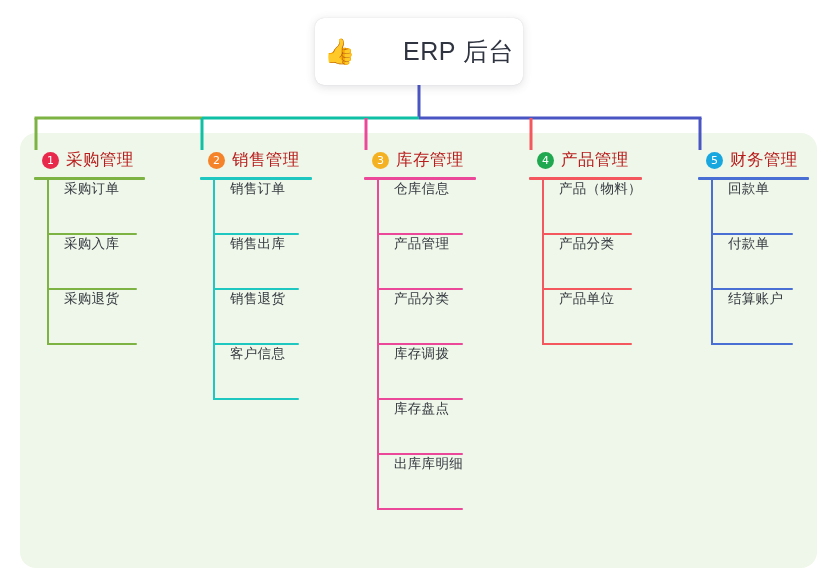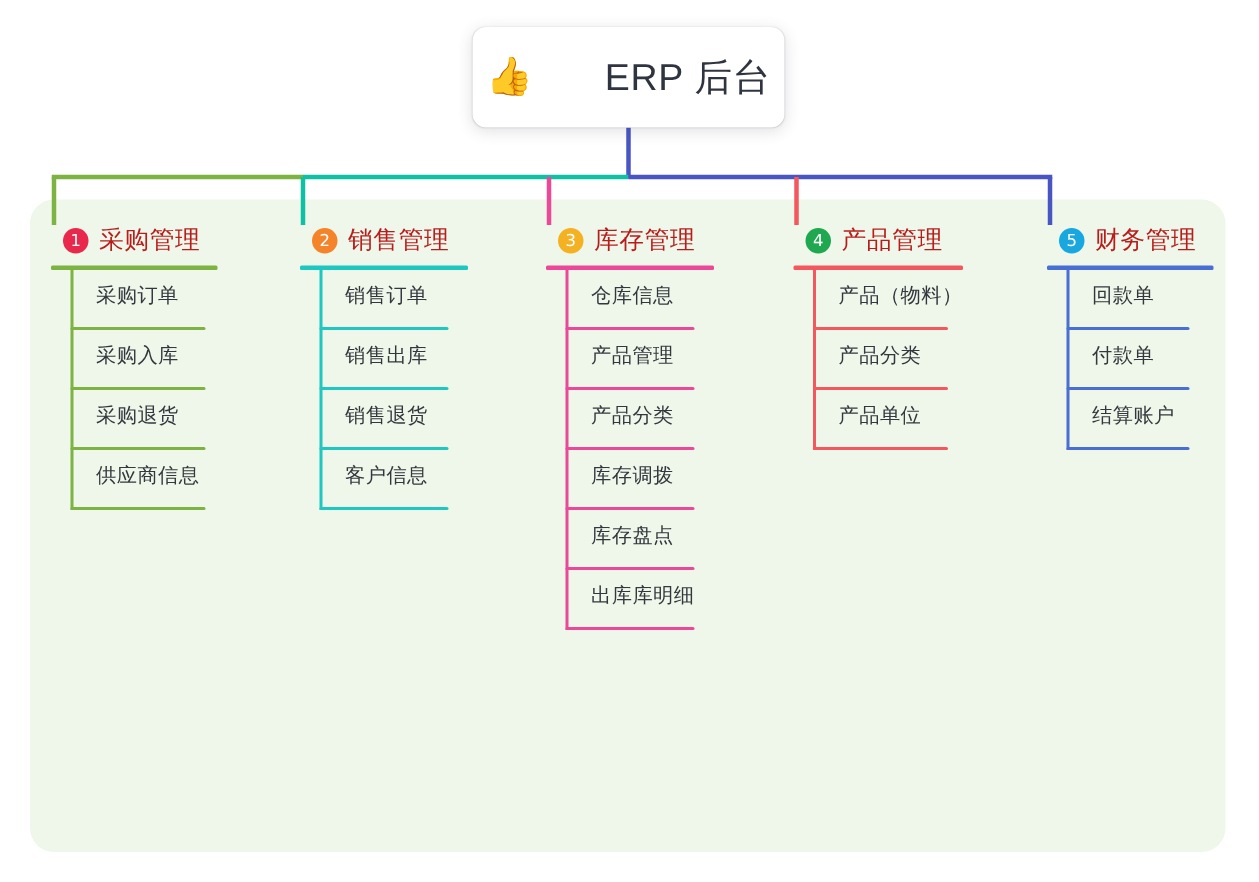"采购订单" .item { align-items: center -> flex-start; height: 40px -> 55px }
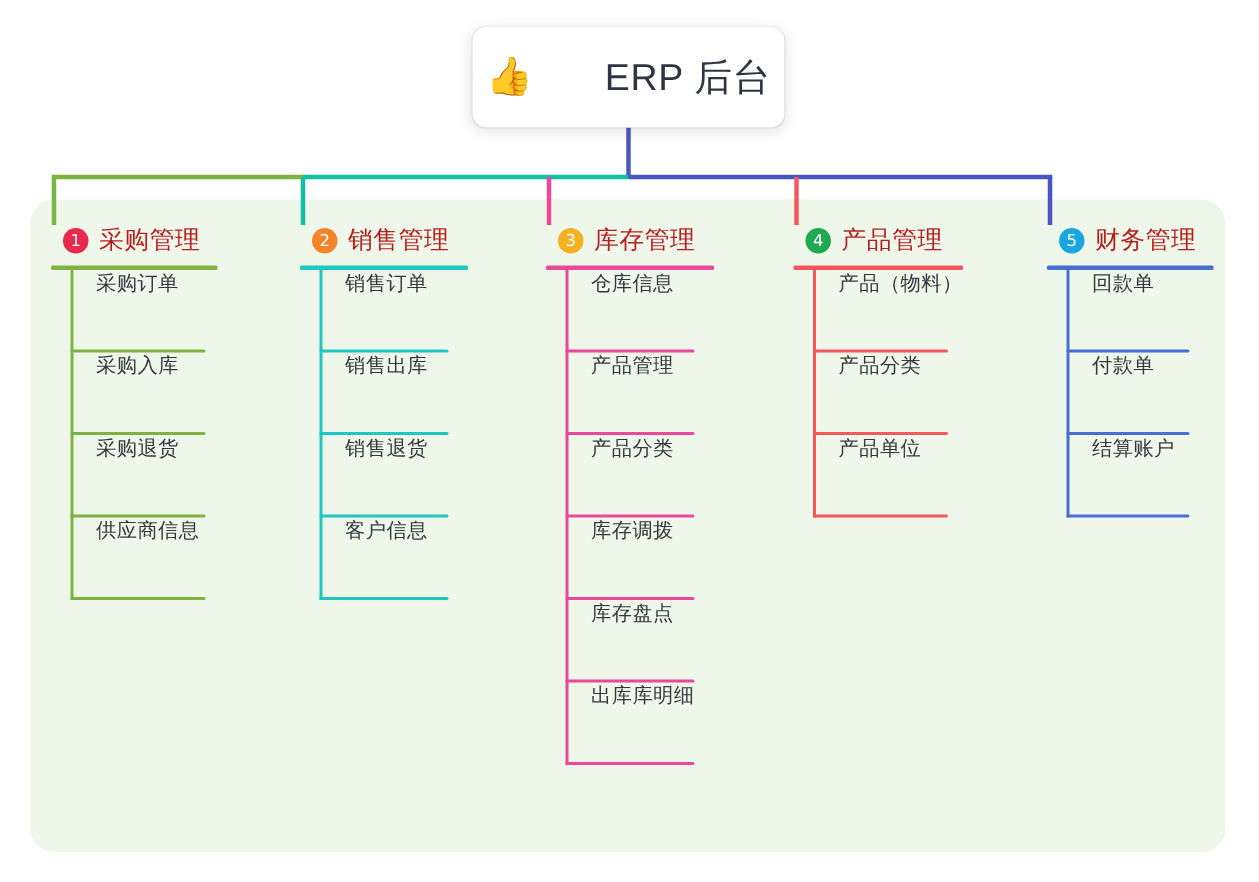"供应商信息" div.item { html: <div> <span>供应商信息</span> <div></div> </div> -> none }
